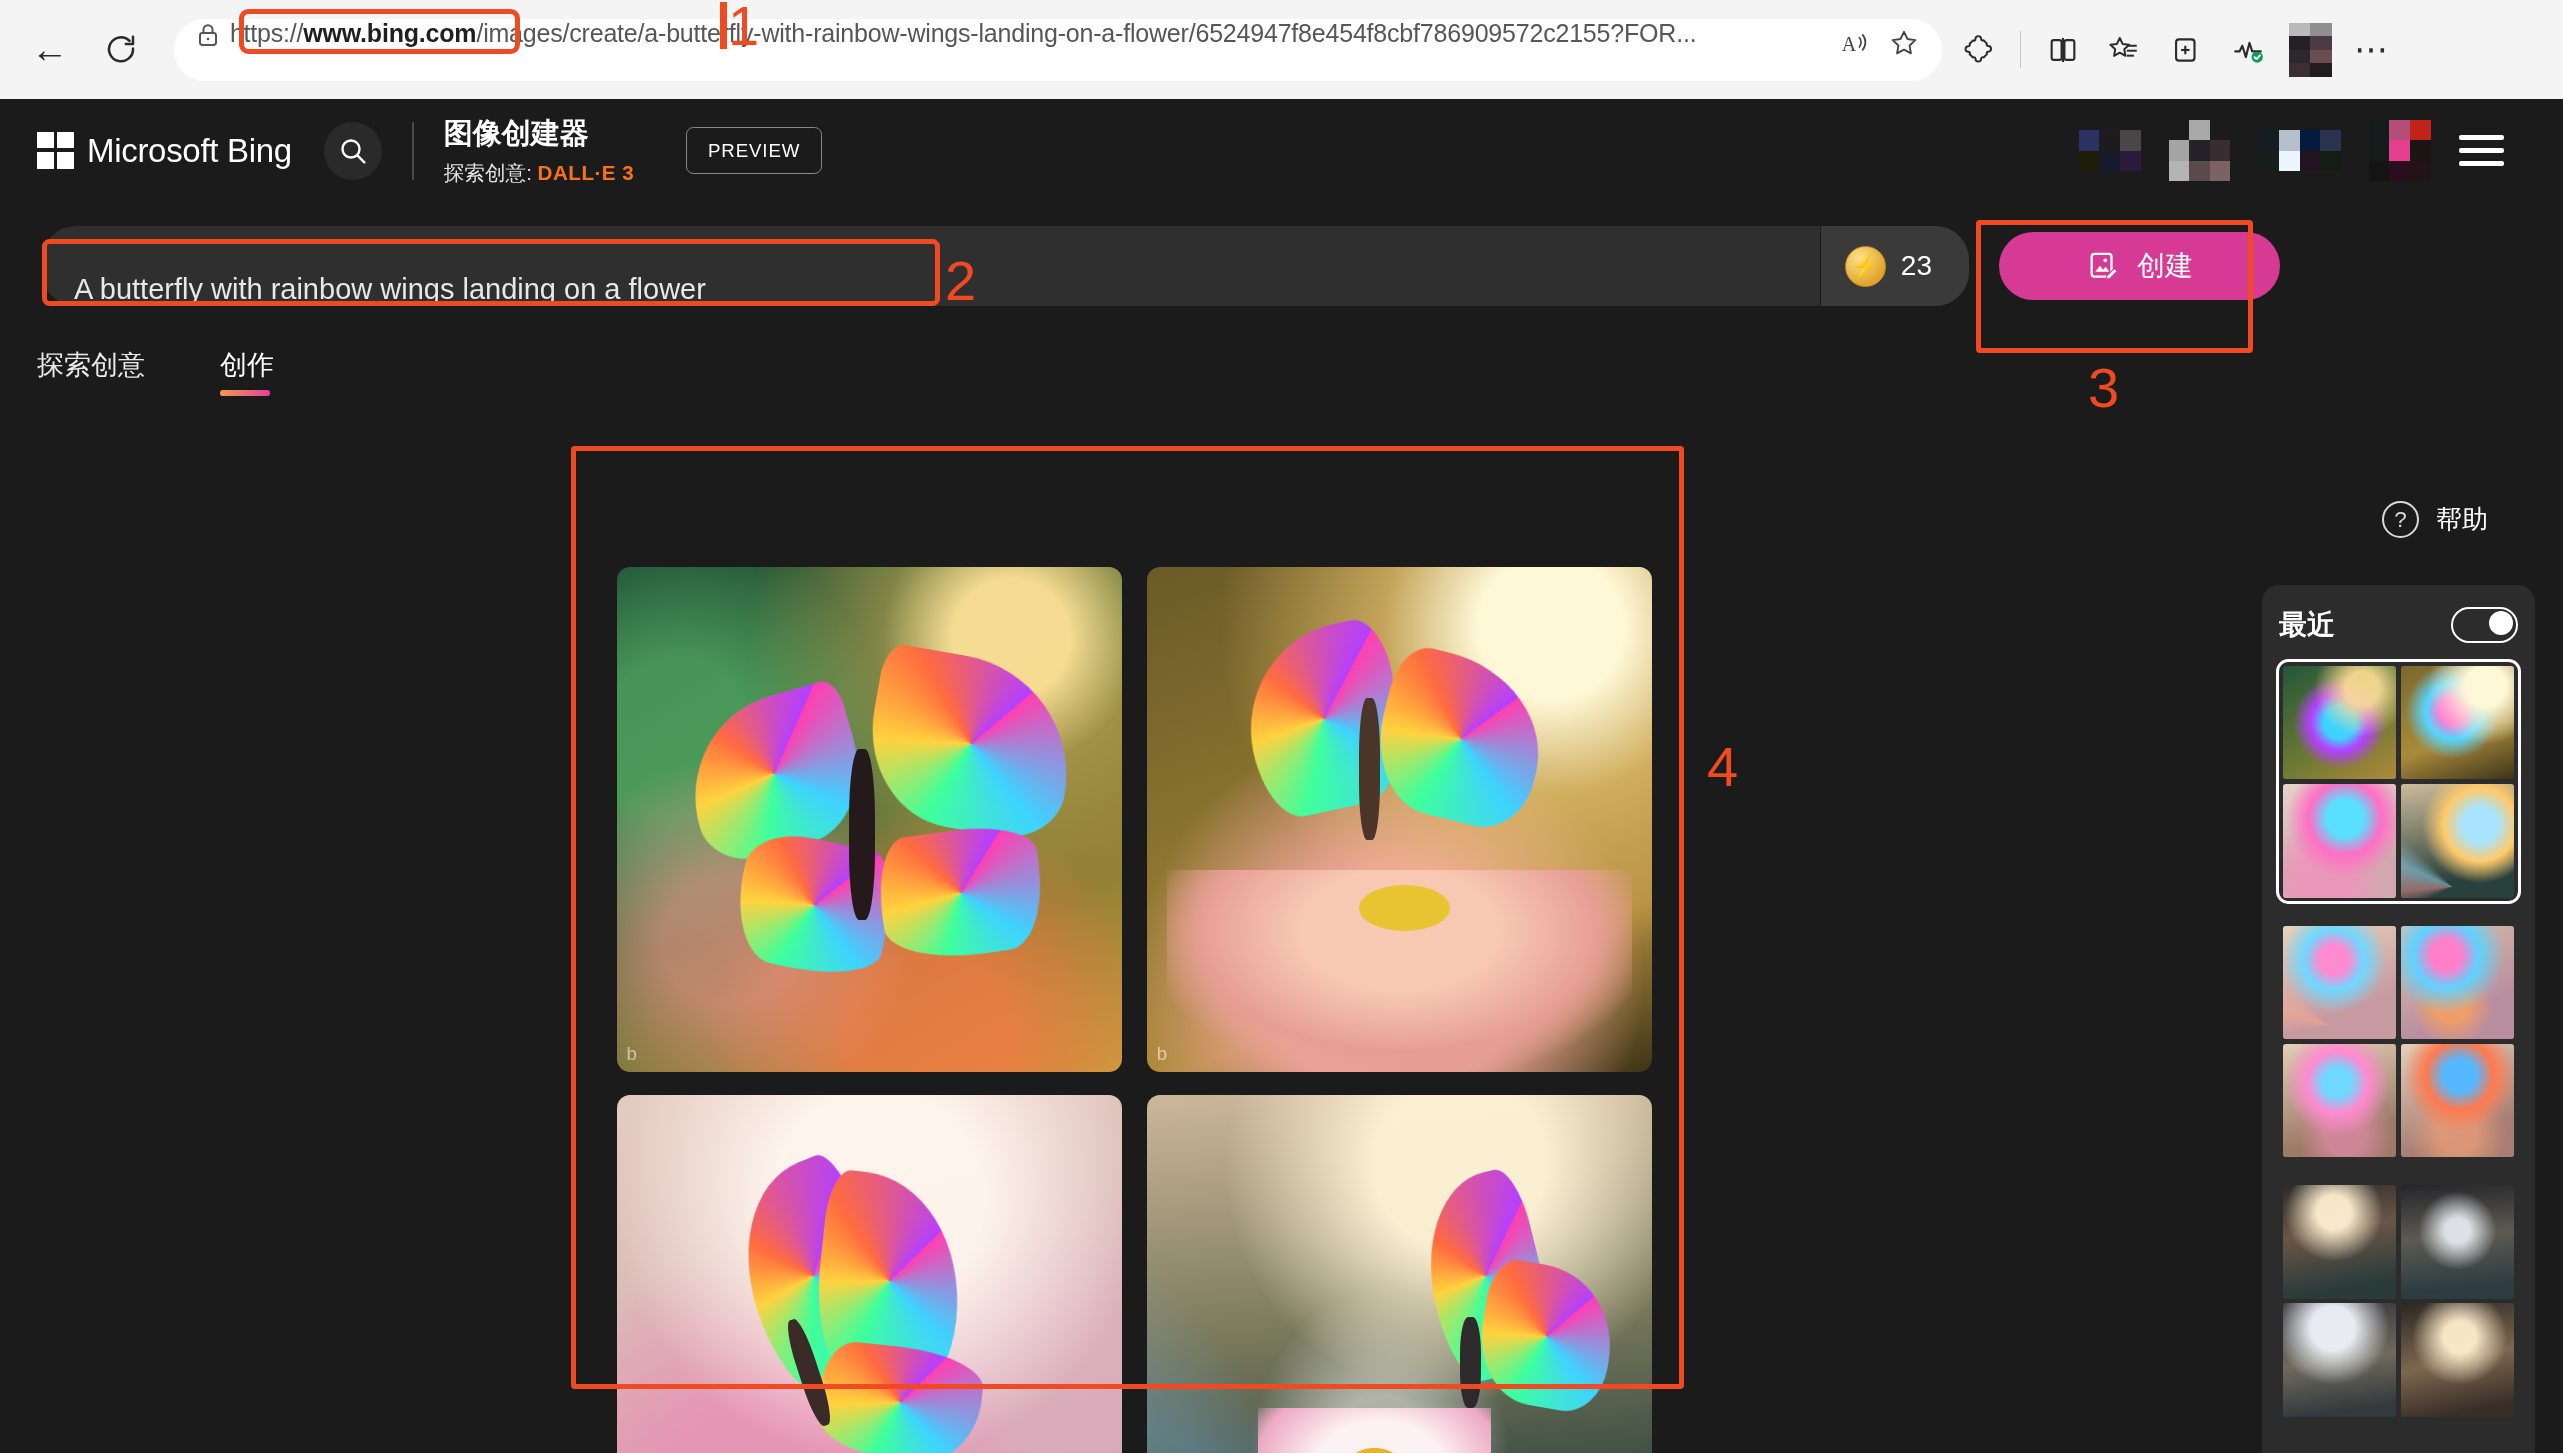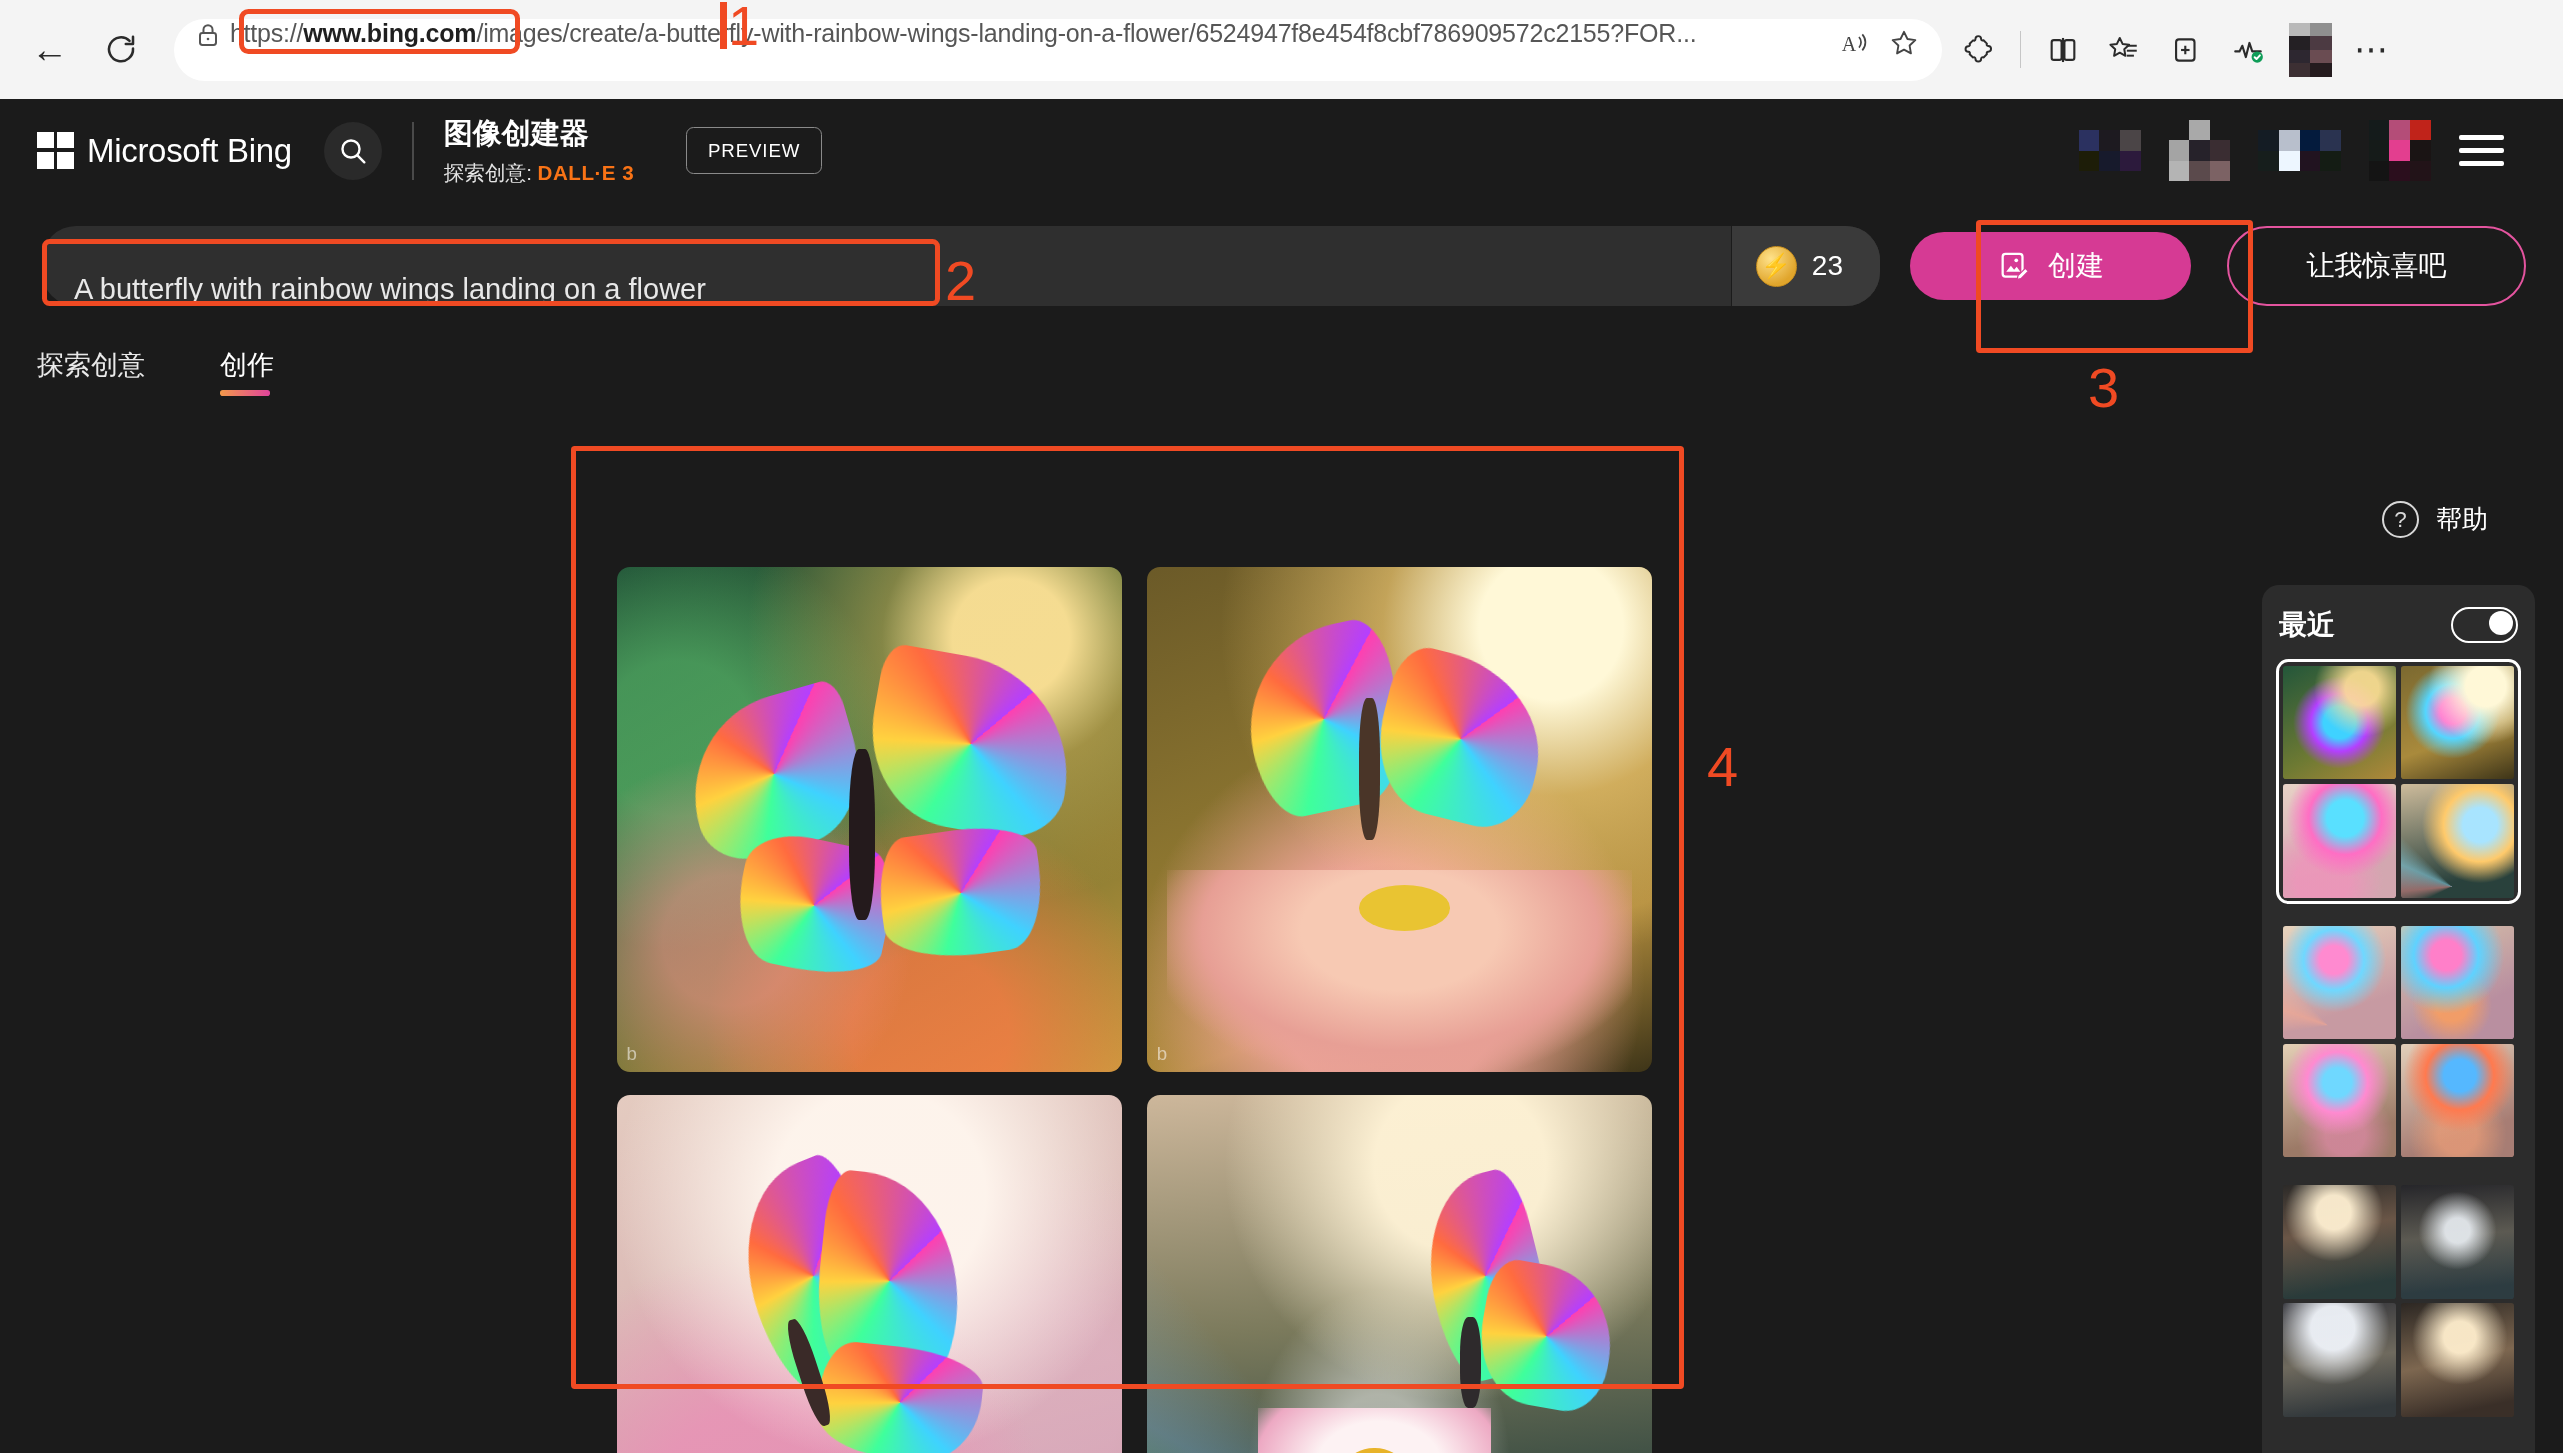"让我惊喜吧" button.btn-surprise { html: <button> <span>让我惊喜吧</span> </button> -> none }
